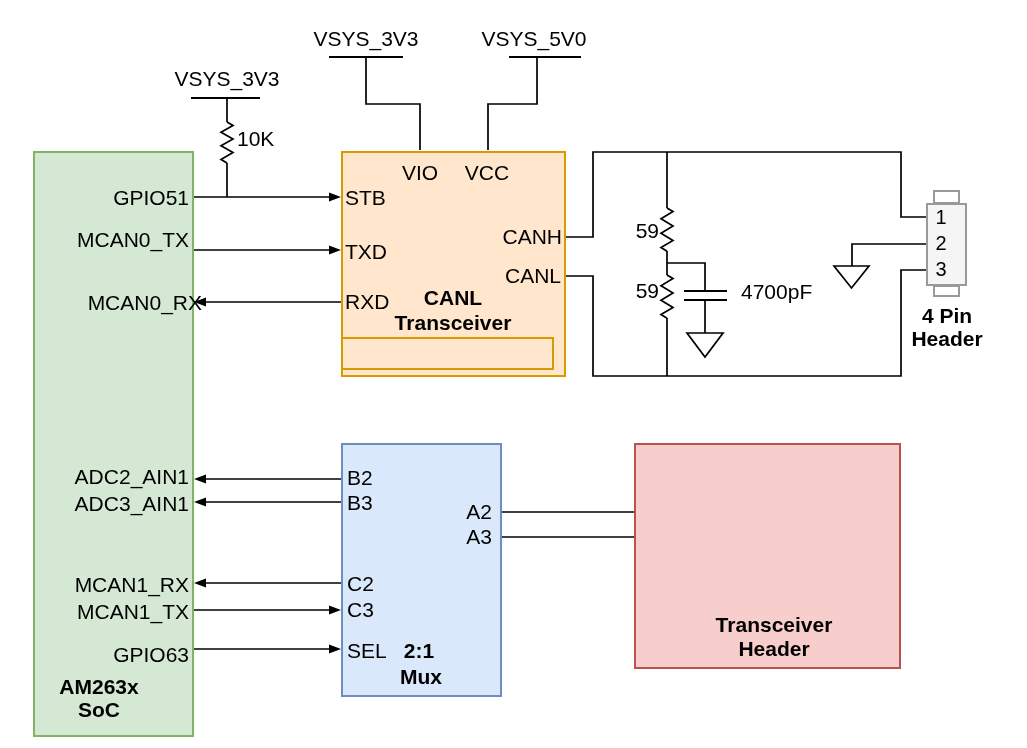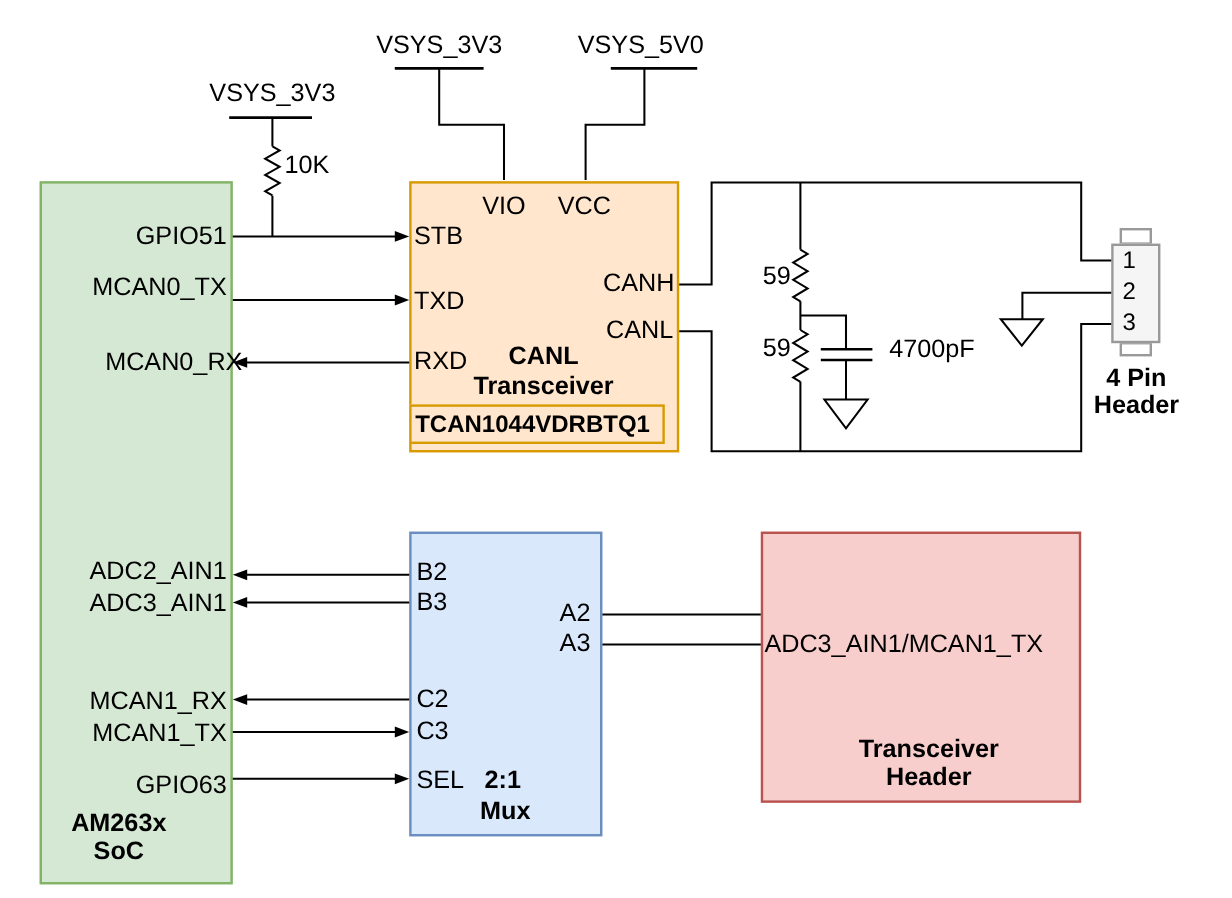"TCAN1044VDRBTQ1" div.lbl { html: <div>TCAN1044VDRBTQ1</div> -> none }
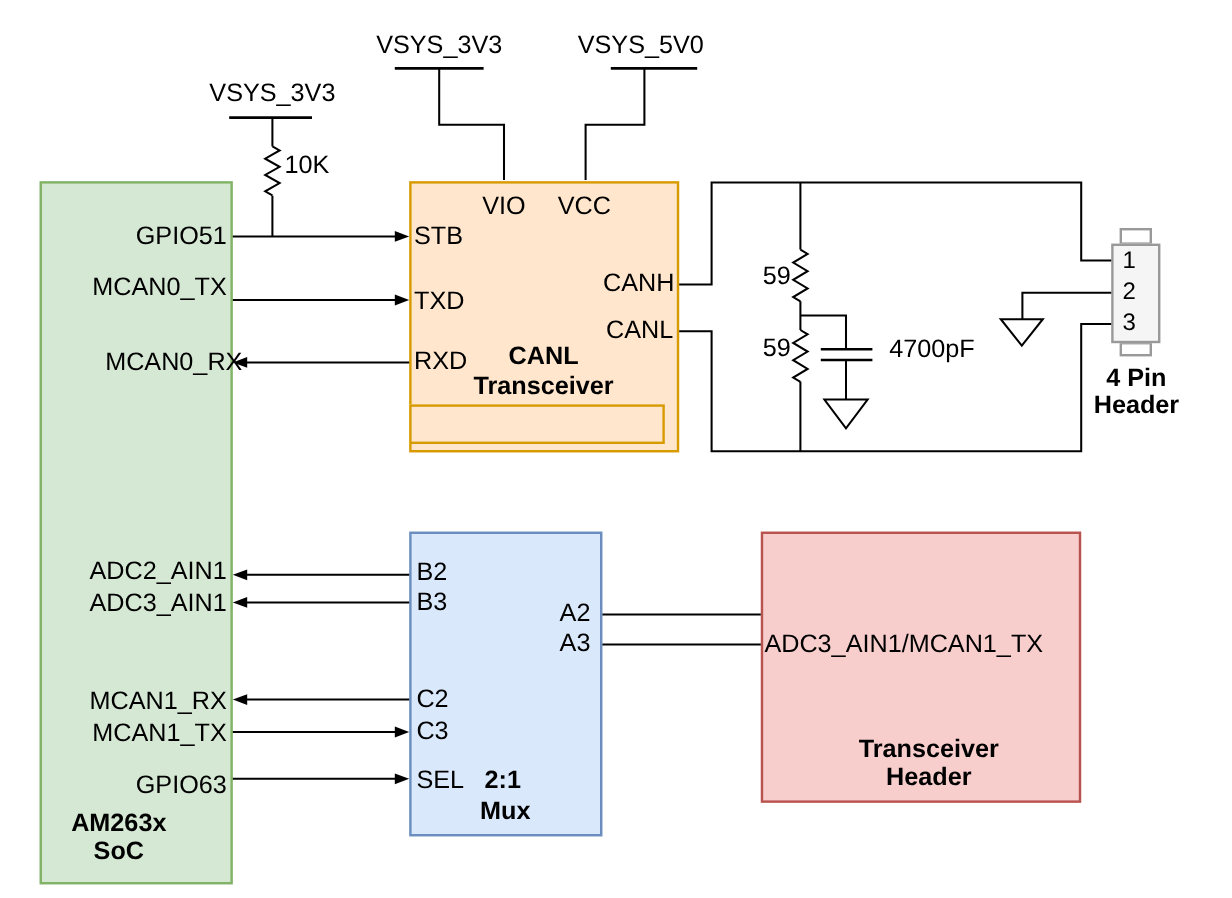"ADC3_AIN1/MCAN1_TX" div.lbl { html: <div>ADC3_AIN1/MCAN1_TX</div> -> none }
